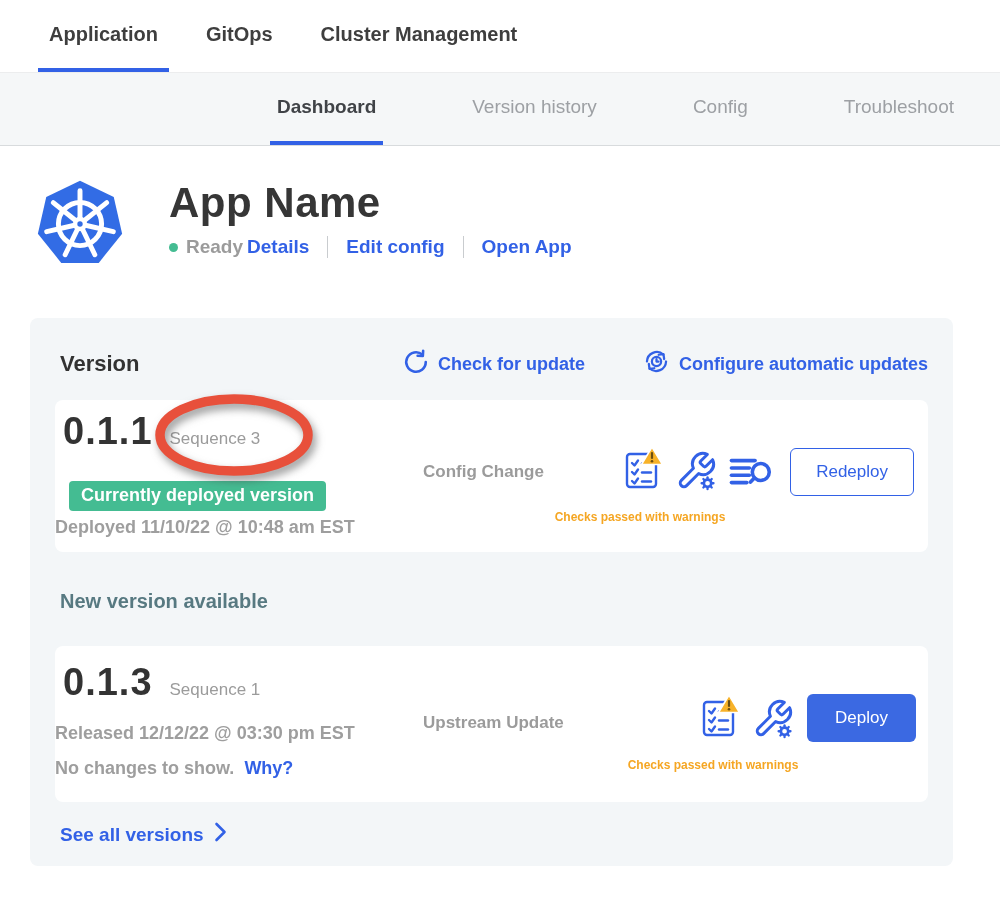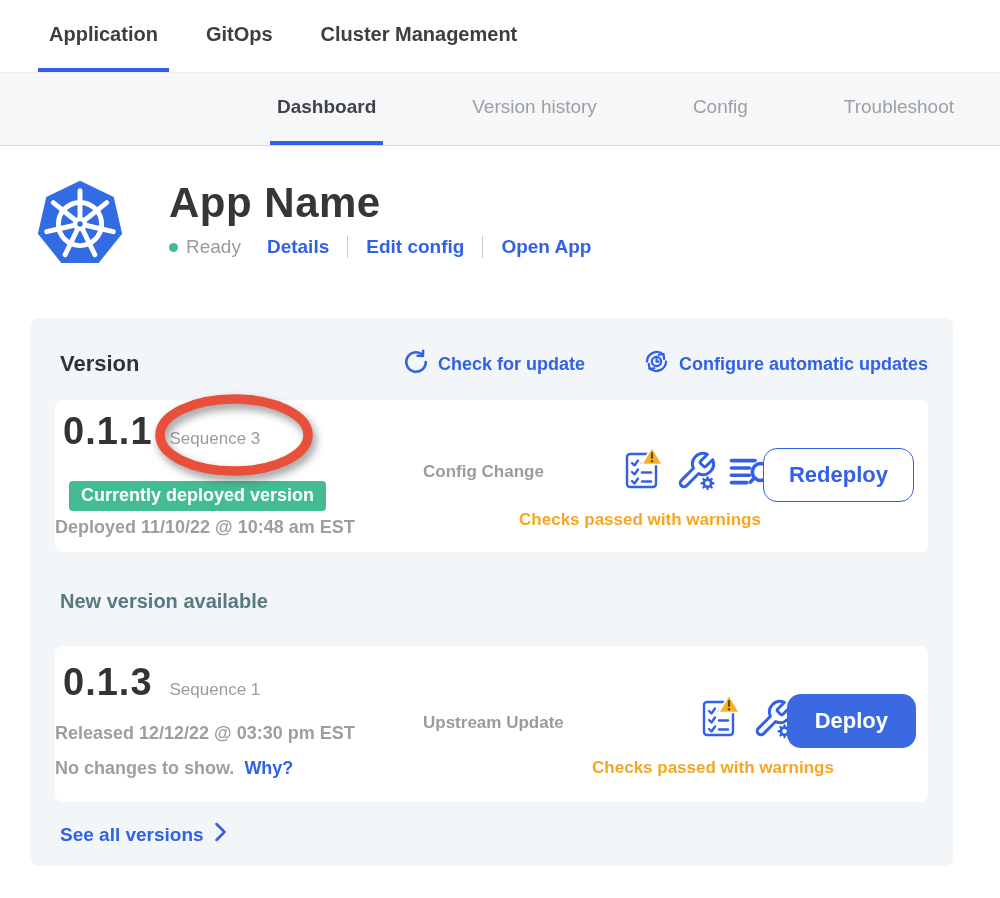"Ready" .status-text { font-weight: normal -> bold; margin-right: 22px -> none }
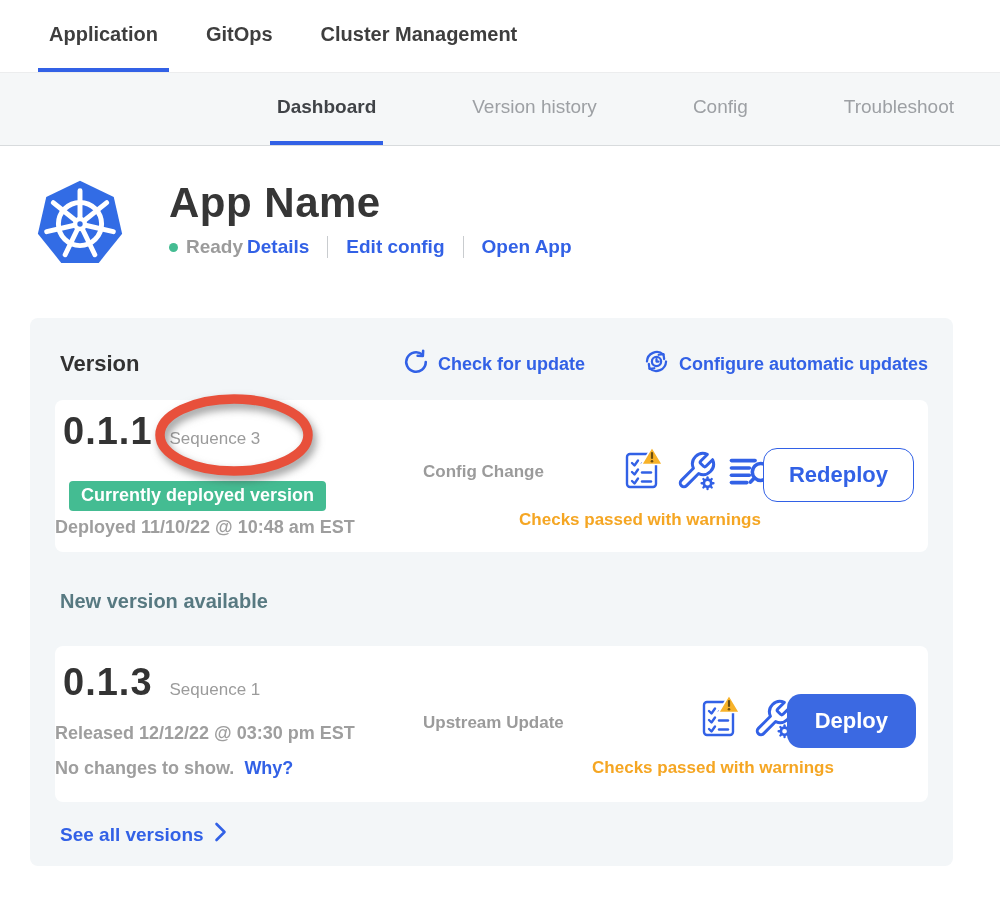"Redeploy" .btn { border-radius: 14px -> 6px; font-size: 22px -> 17px; font-weight: bold -> normal }
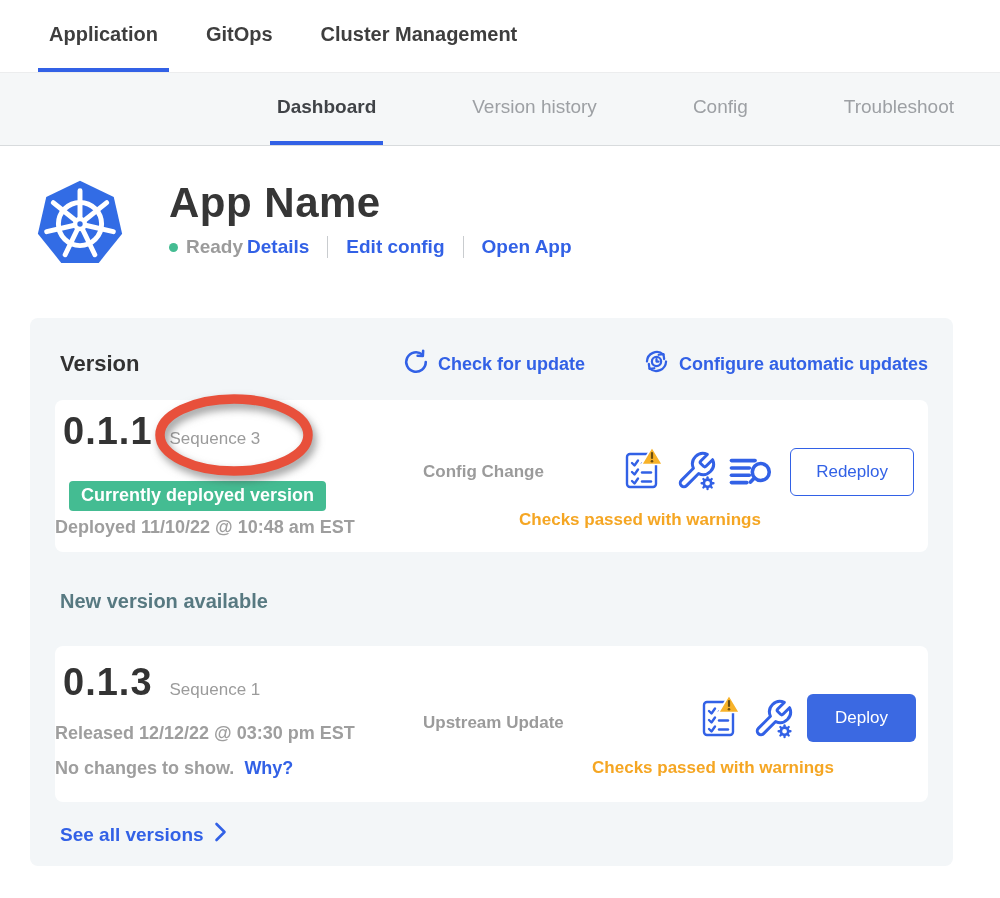"Checks passed with warnings" .checks { font-size: 17px -> 12px }
